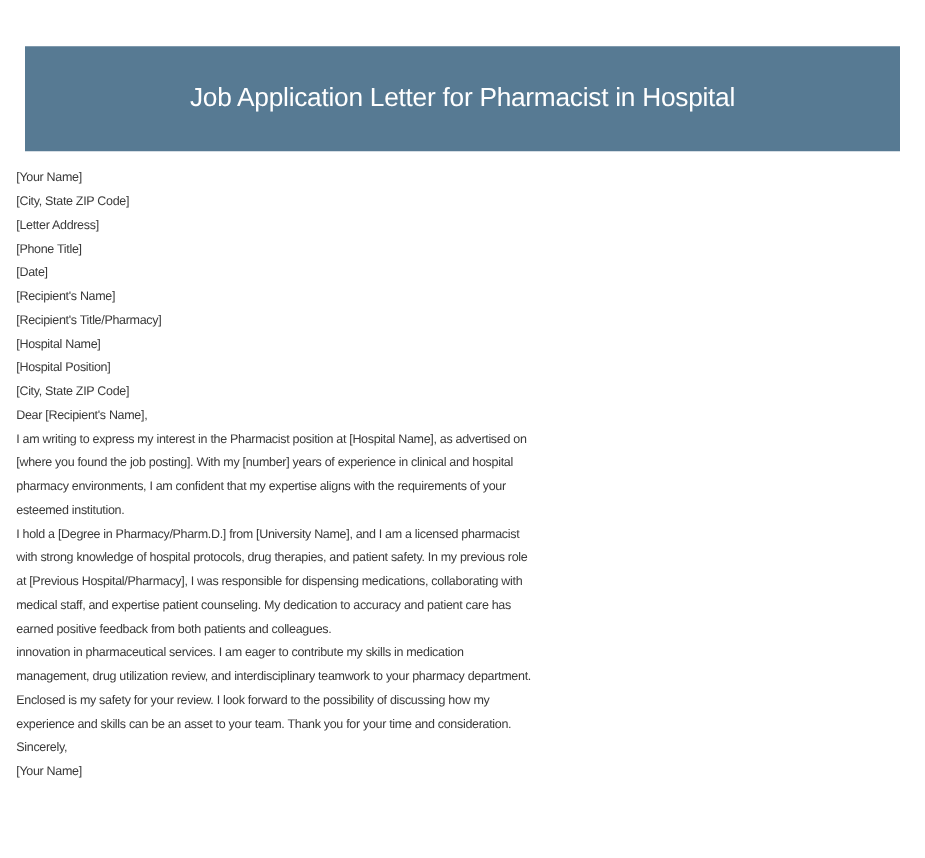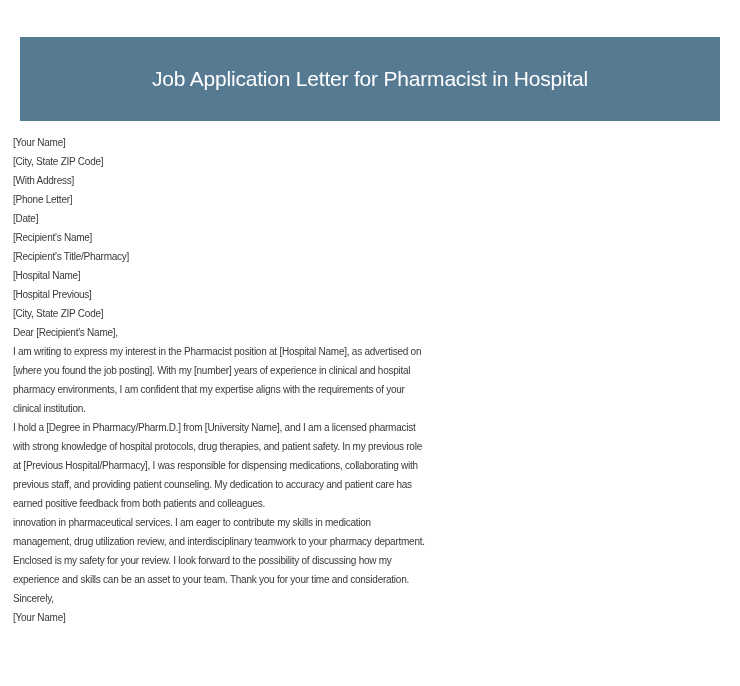"[With Address]" span.line { text: With -> Letter }
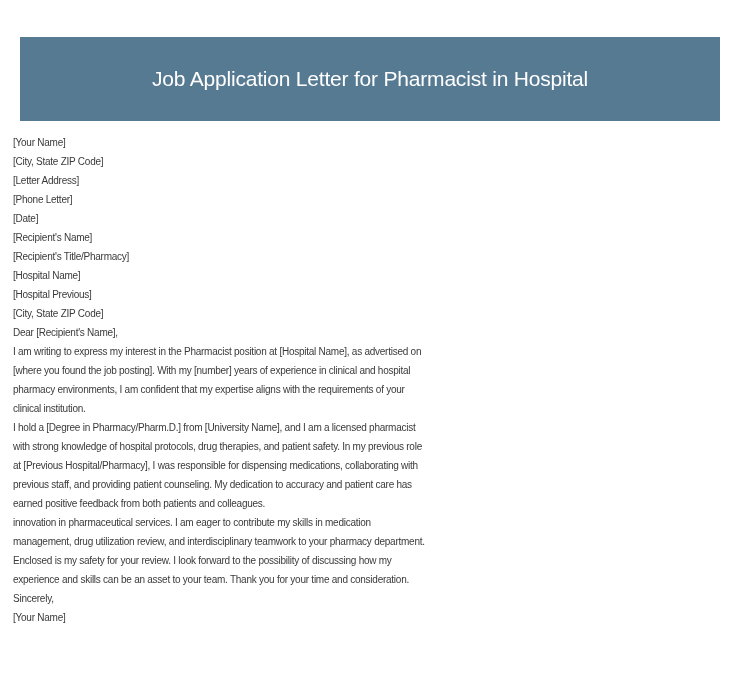"[Phone Letter]" span.line { text: Letter -> Title }
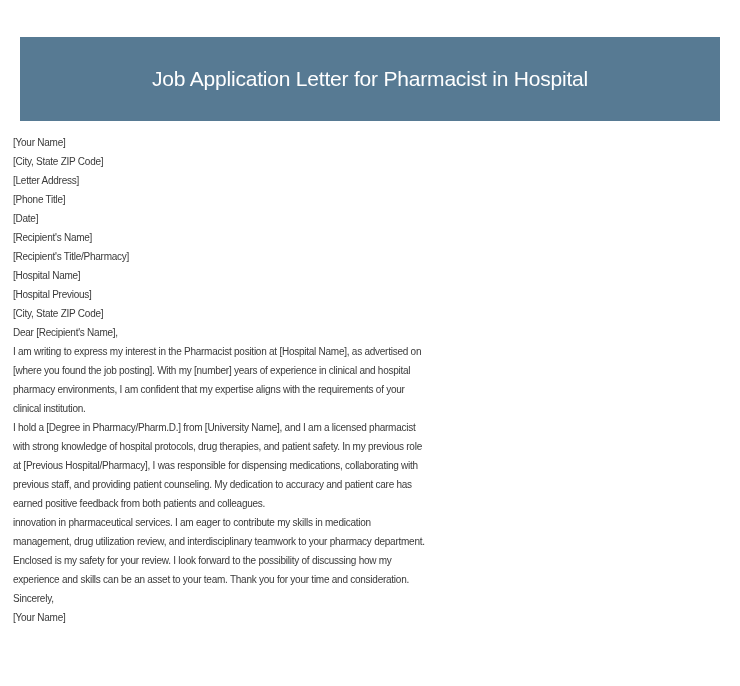"[Hospital Previous]" span.line { text: Previous -> Position }
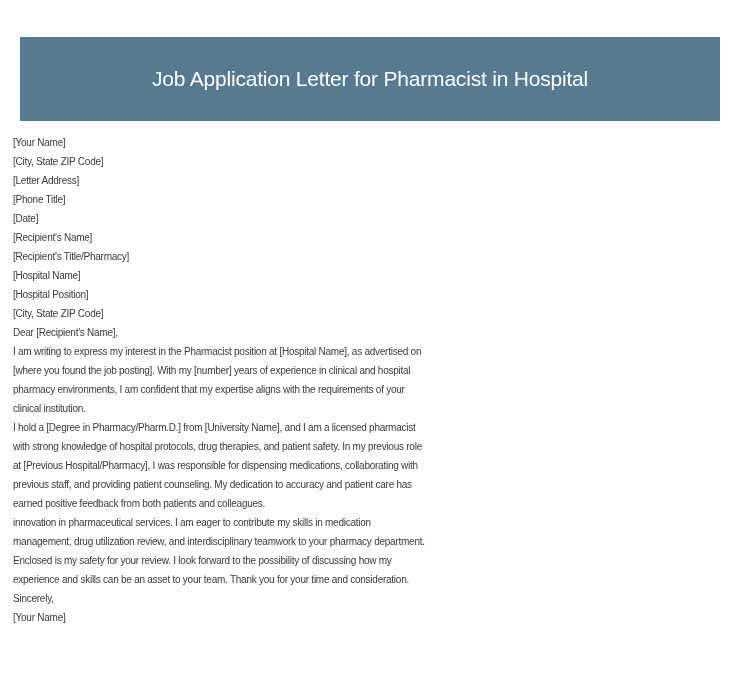"clinical institution." span.line { text: clinical -> esteemed }
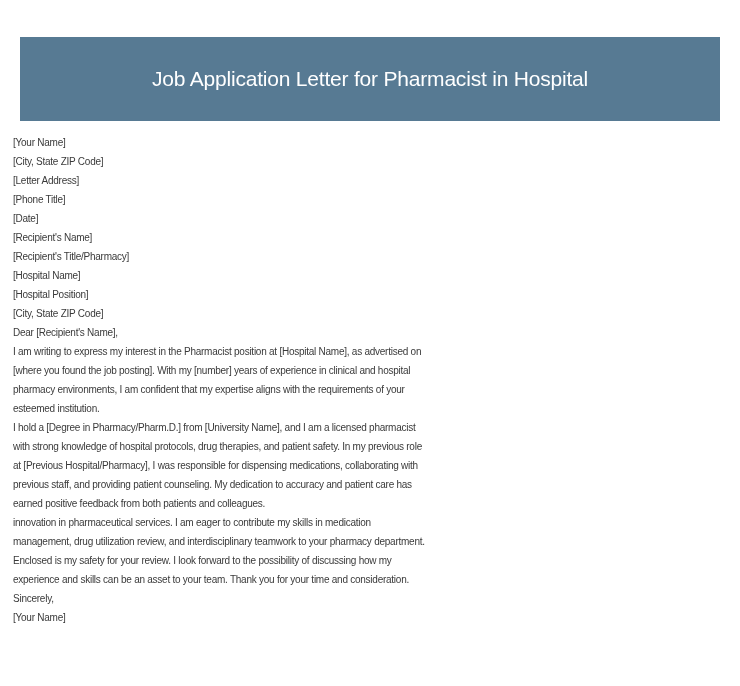"previous staff, and providing patient" span.line { text: previous staff, and providing -> medical staff, and expertise }
